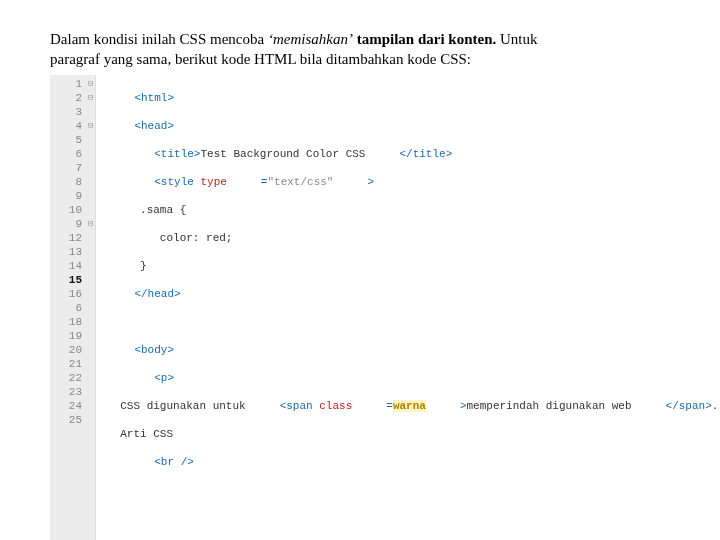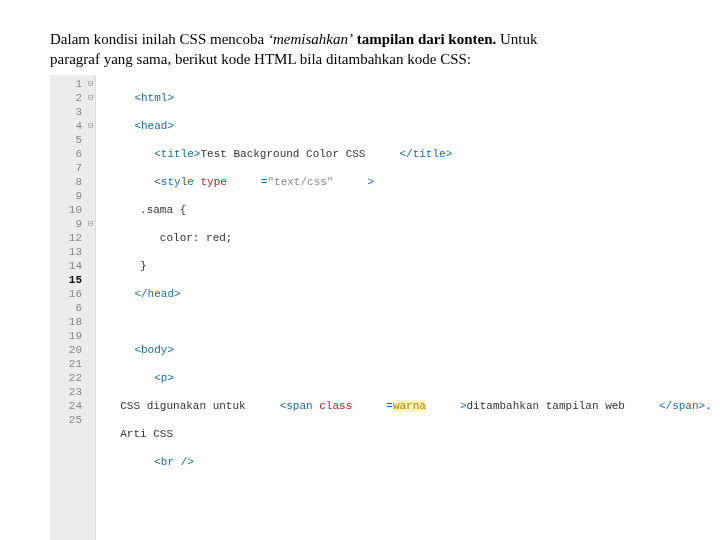"warna" .t-val { font-weight: none -> bold }
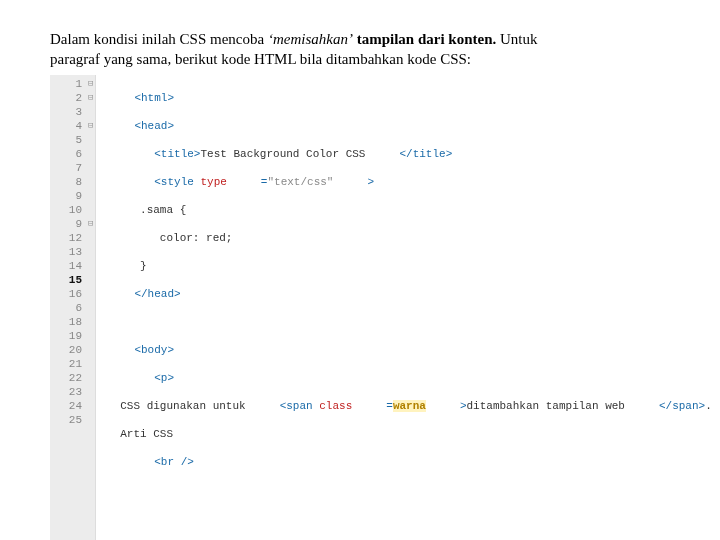"ditambahkan tampilan web" span.t-text { text: ditambahkan tampilan -> memperindah digunakan }
